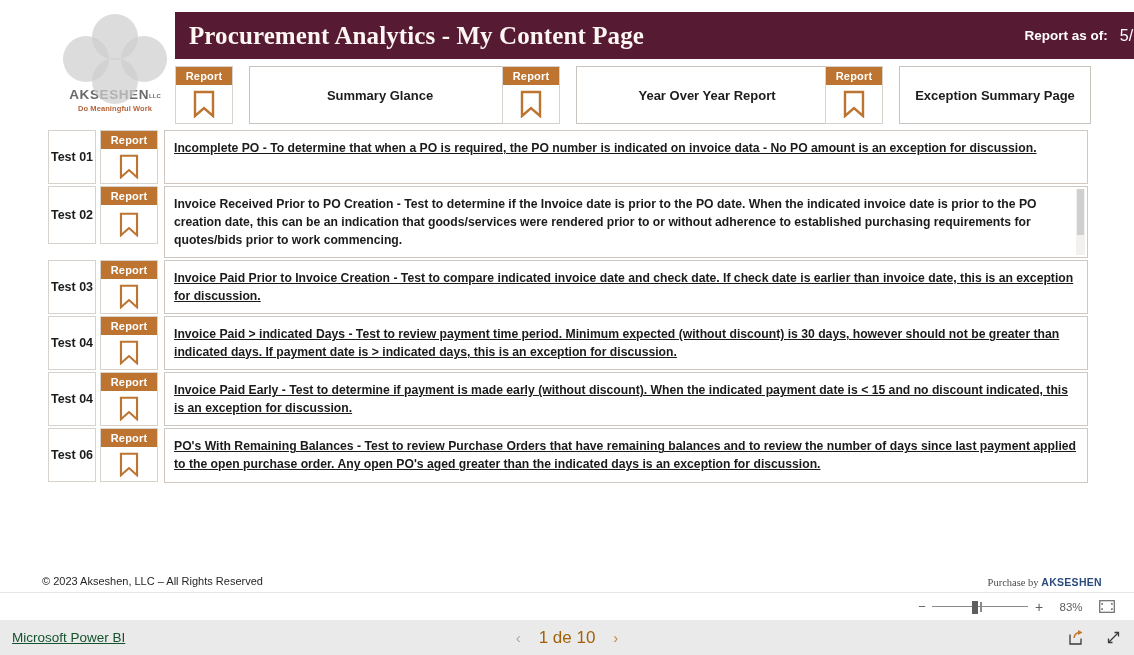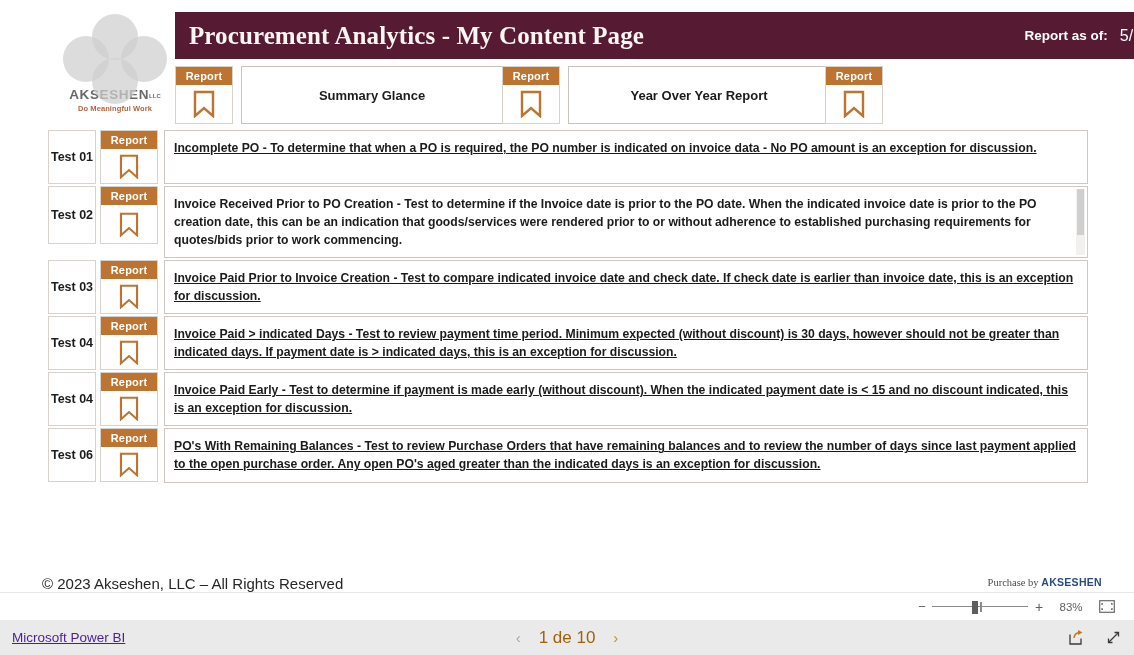"Summary Glance" .navbtn { margin-left: 8px -> 16px }
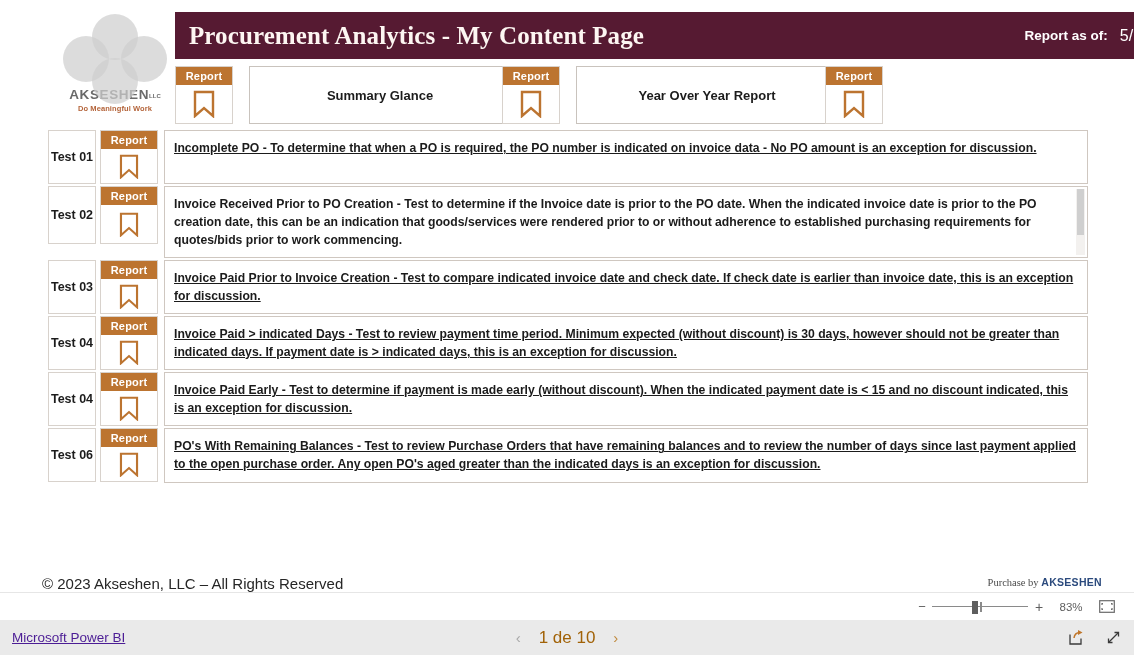"Exception Summary Page" div.navbtn { html: none -> <div>Exception Summary Page</div> }
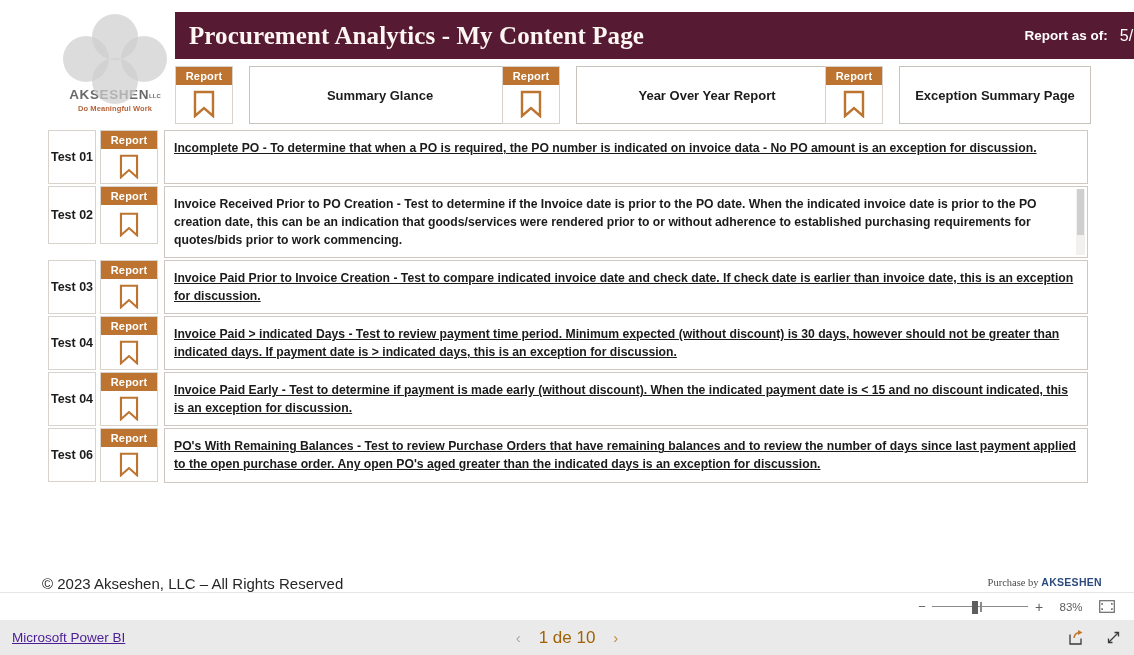"© 2023 Akseshen, LLC –" .copyright { font-size: 15px -> 11px }
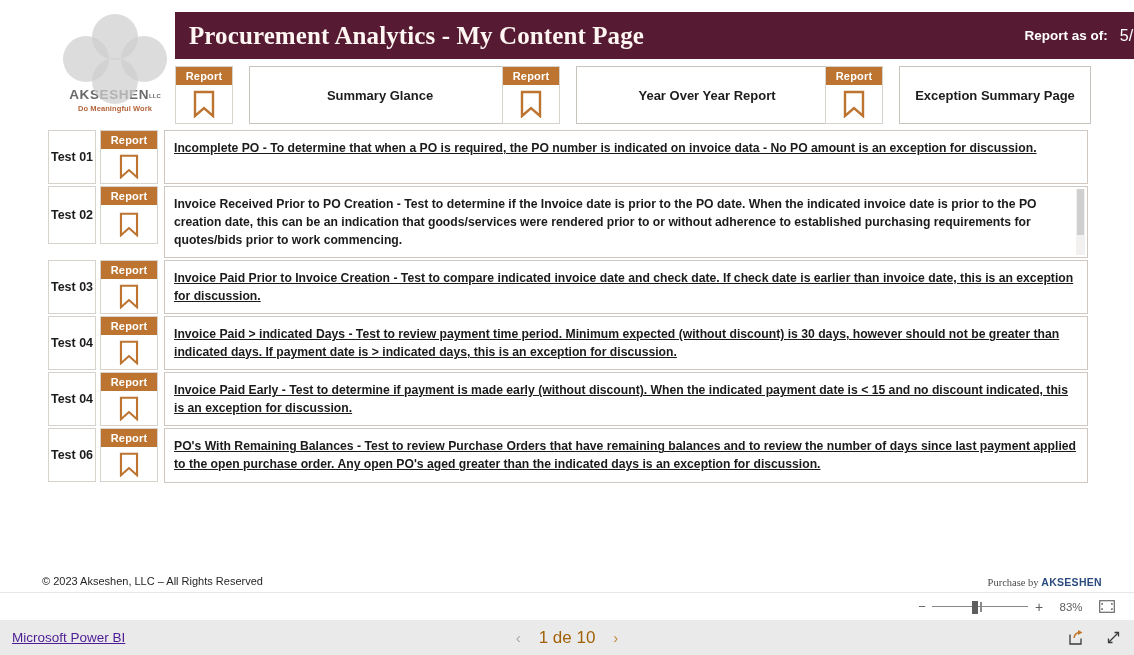"Microsoft Power BI" .pbi-link { color: #4c1d95 -> #14532d }
